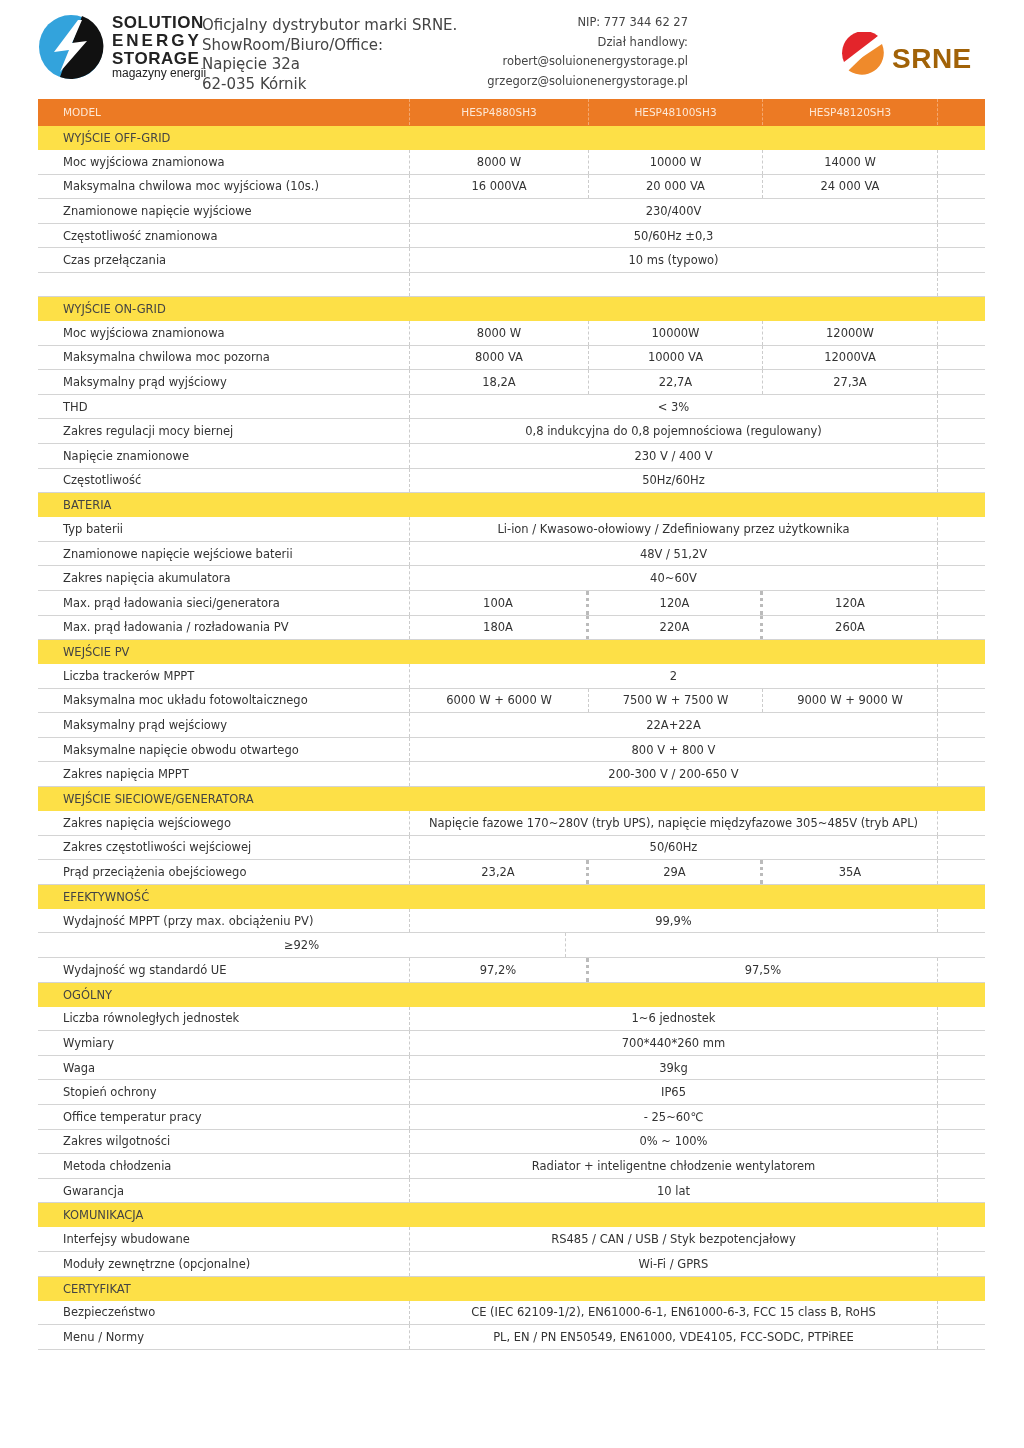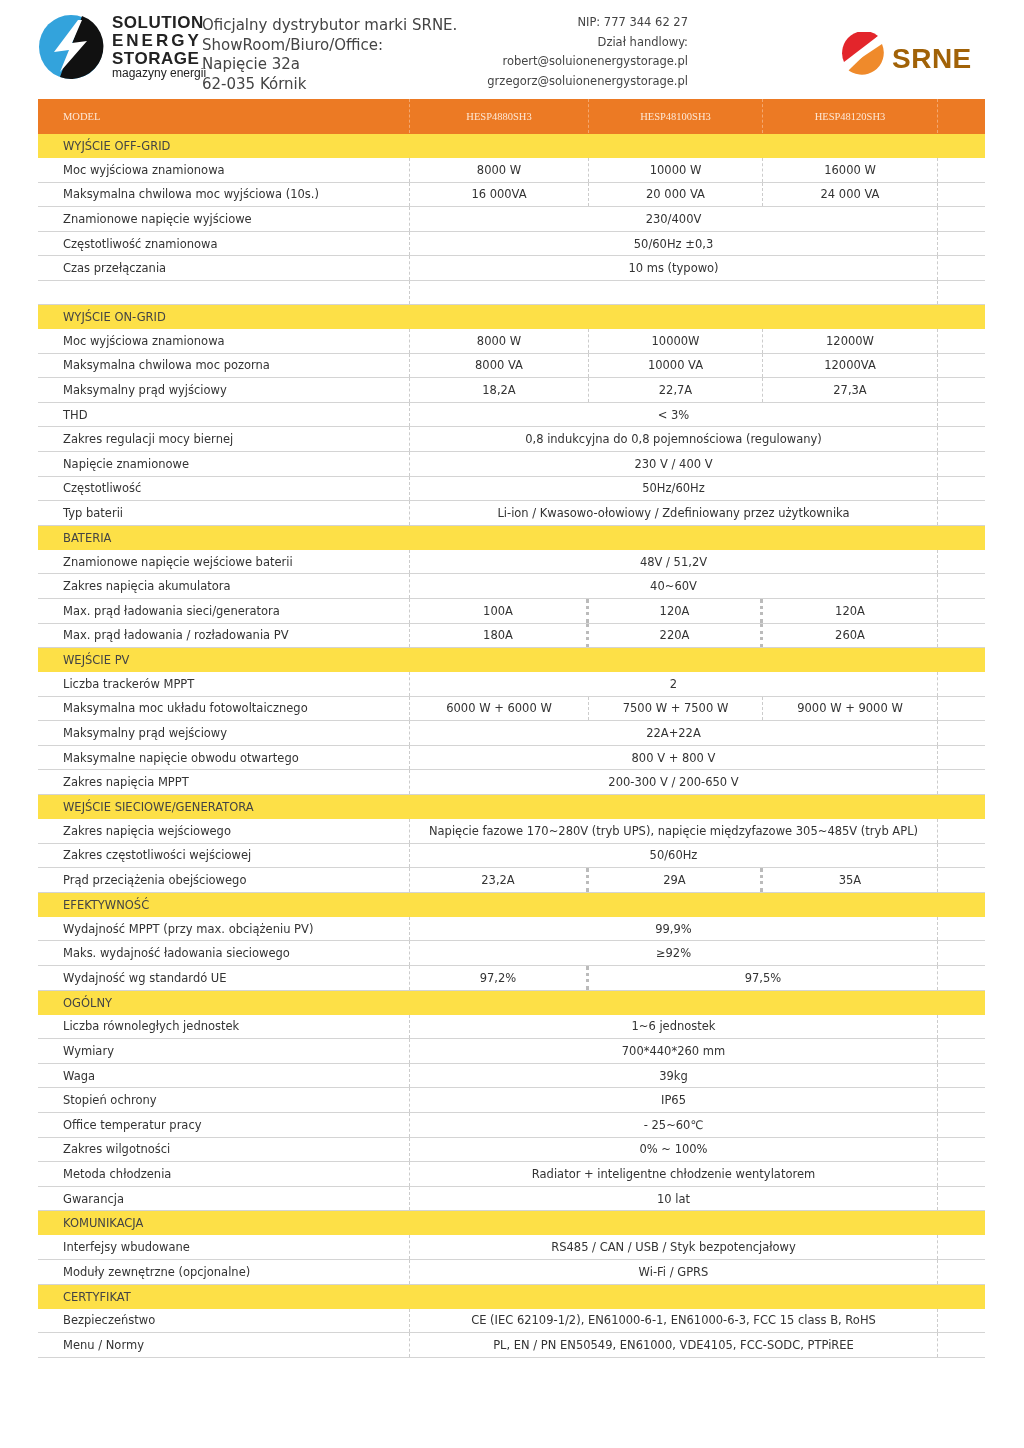"MODEL" .row.model { font-family: Liberation Serif, serif -> none; height: 35px -> 27px }
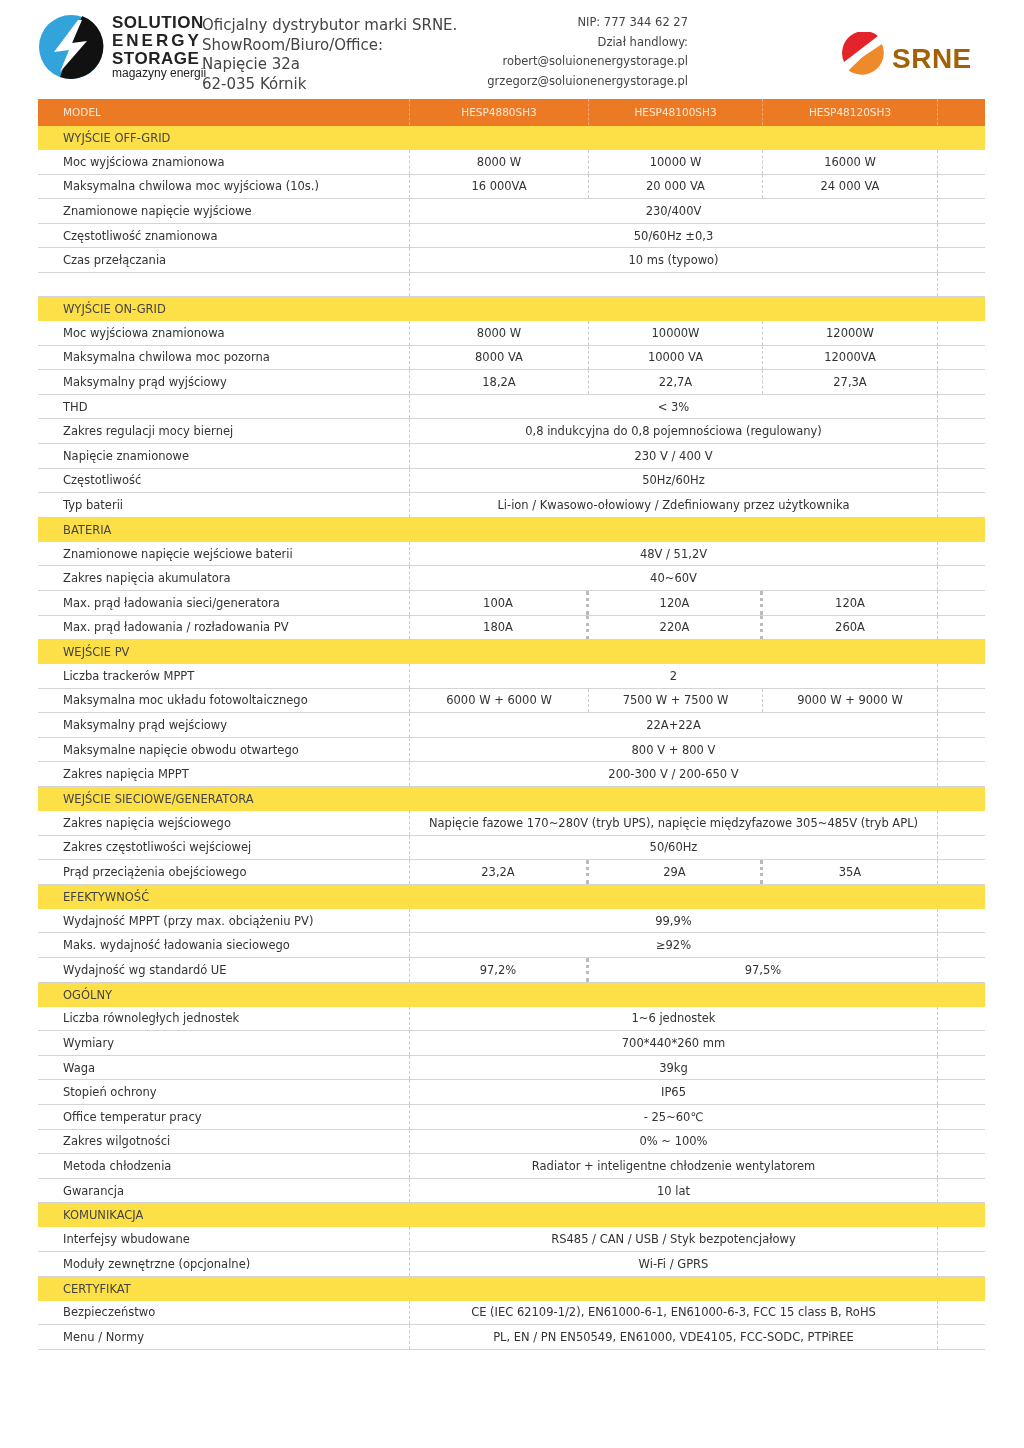"16000 W" div.c3 { text: 16000 -> 14000 }
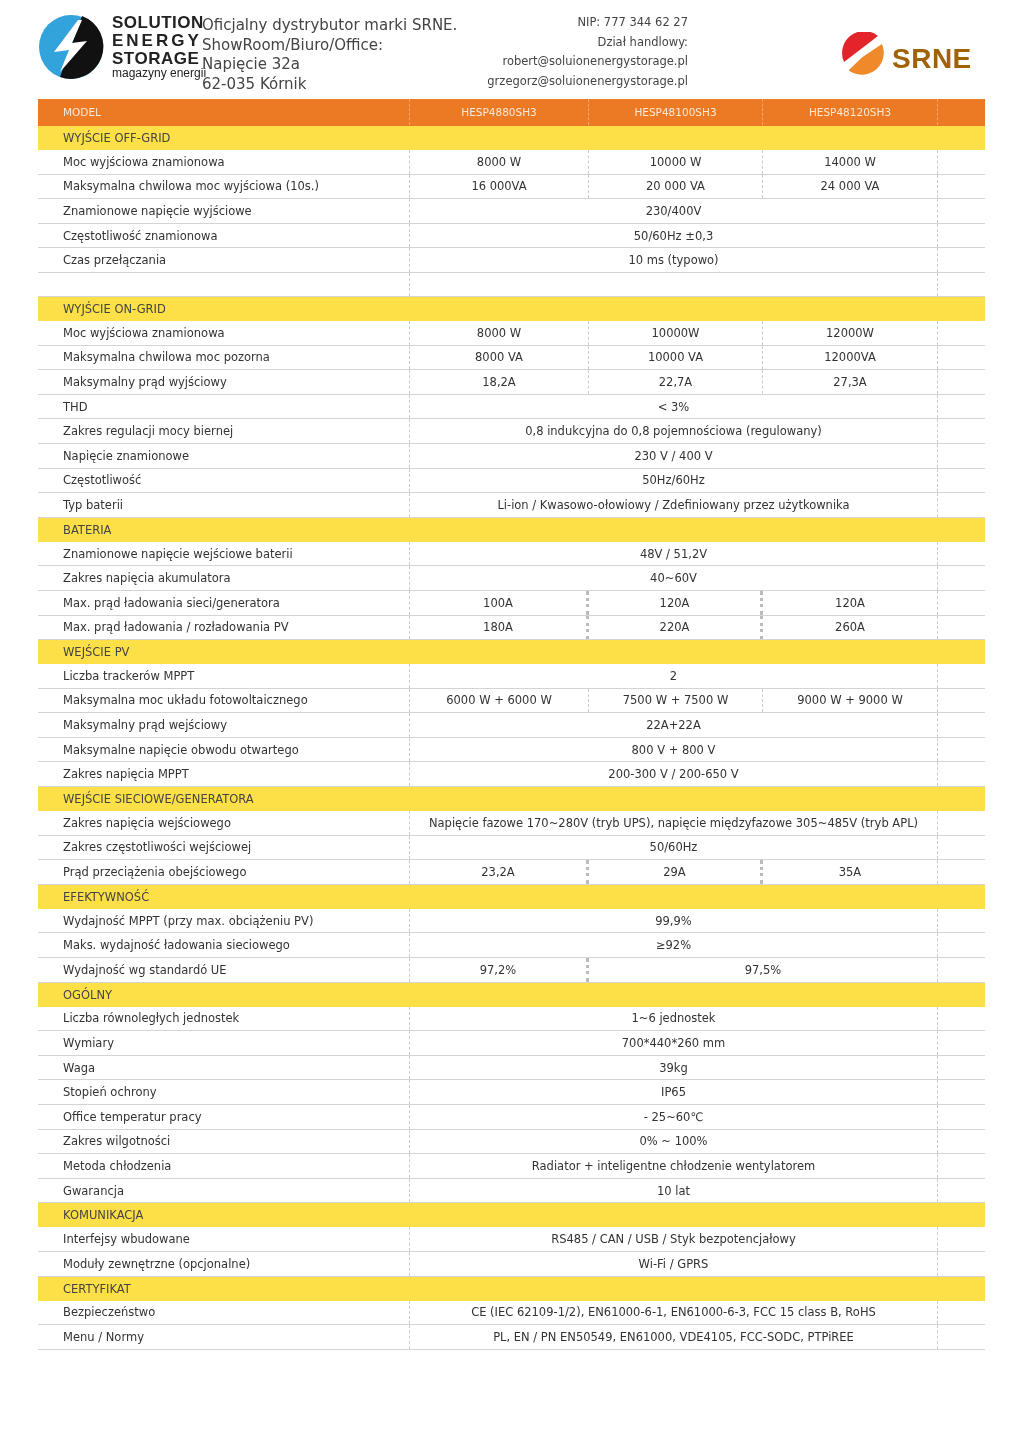"Typ baterii" div.row { order: before "BATERIA" -> after "BATERIA" }
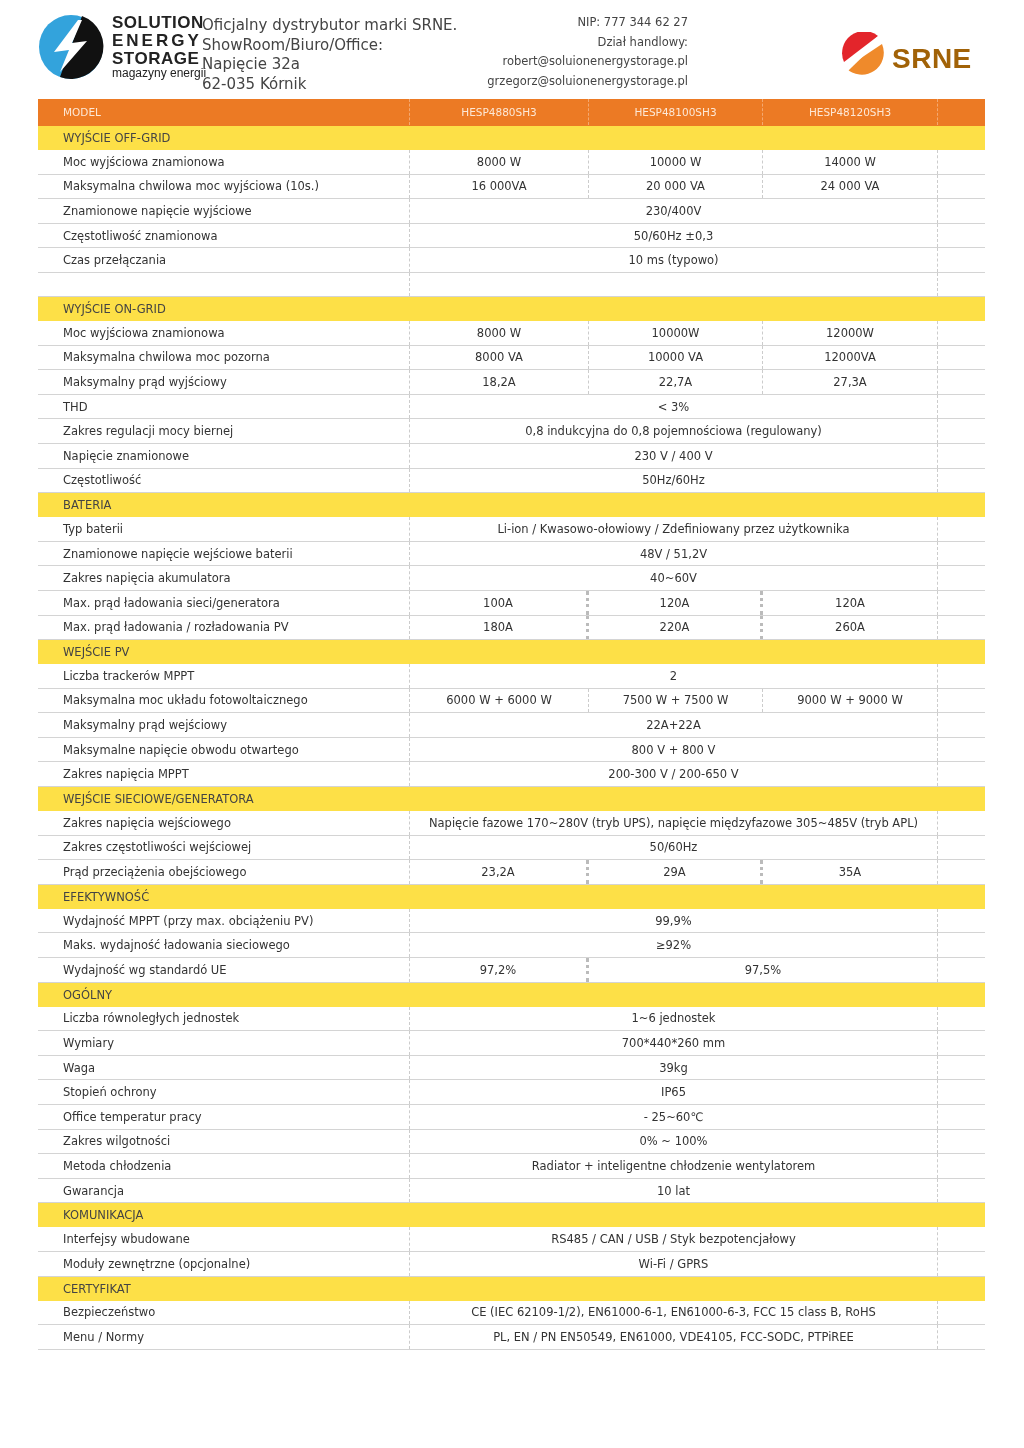"Maks. wydajność ładowania sieciowego" div.c0 { html: <div>Maks. wydajność ładowania sieciowego</div> -> none }
